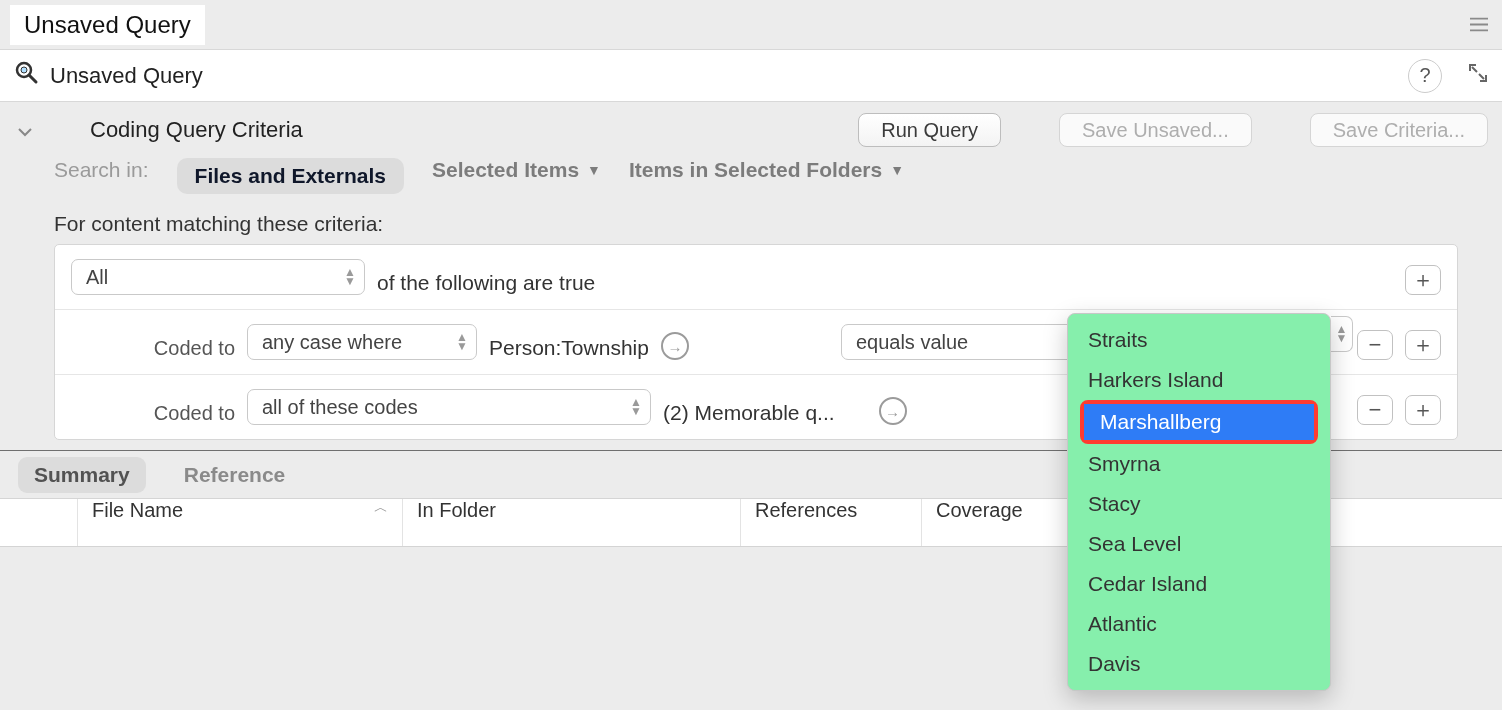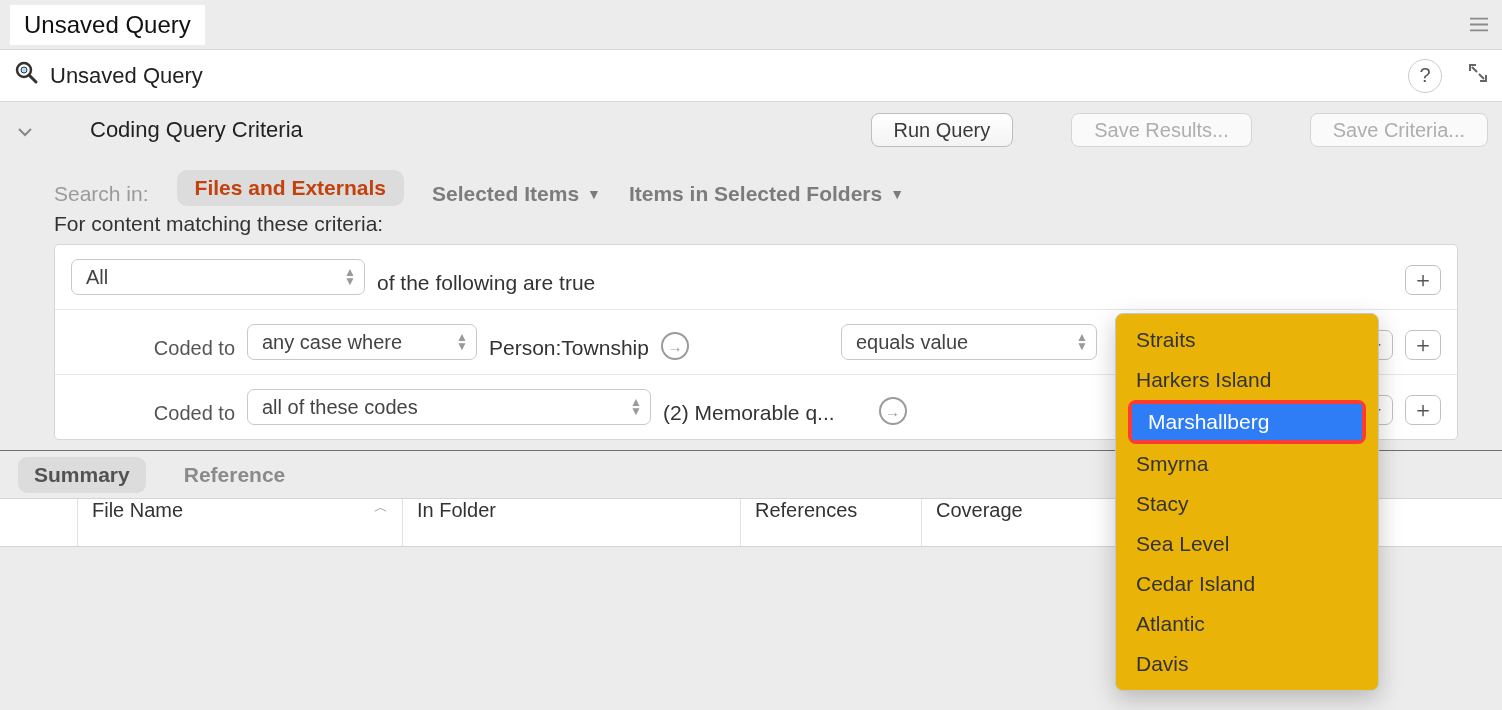"Save Results..." button.btn { text: Results -> Unsaved }
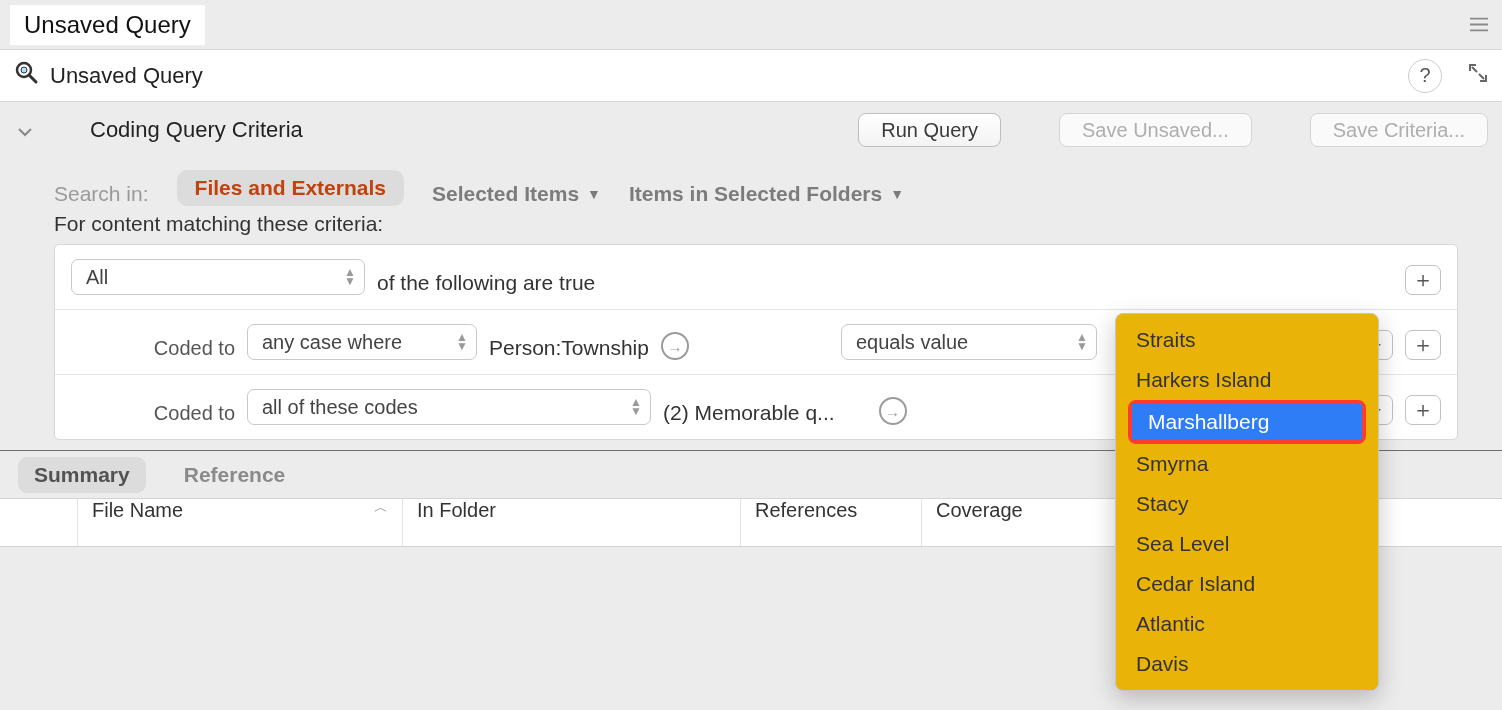"Search in:" .search-row { align-items: flex-end -> flex-start }
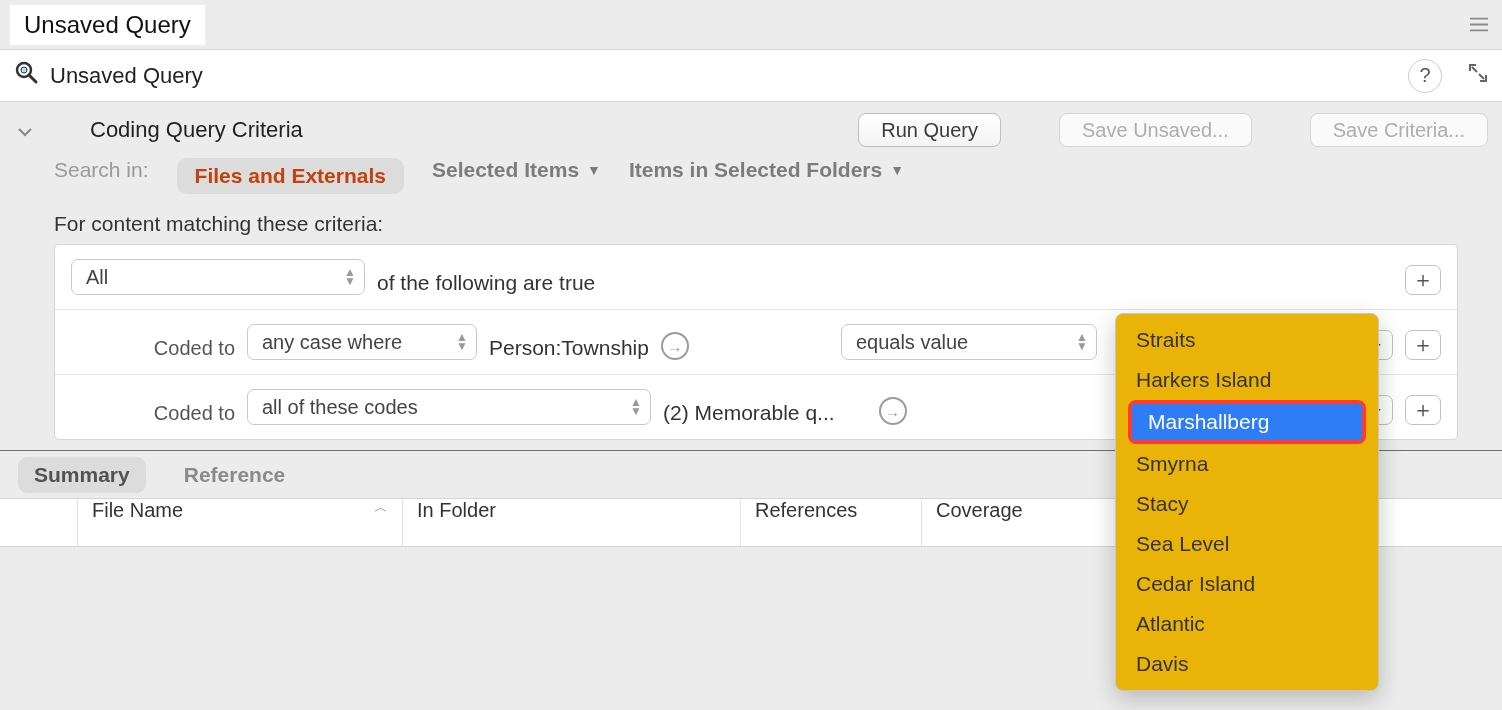"Files and Externals" .pill { color: #c2410c -> #0f172a }
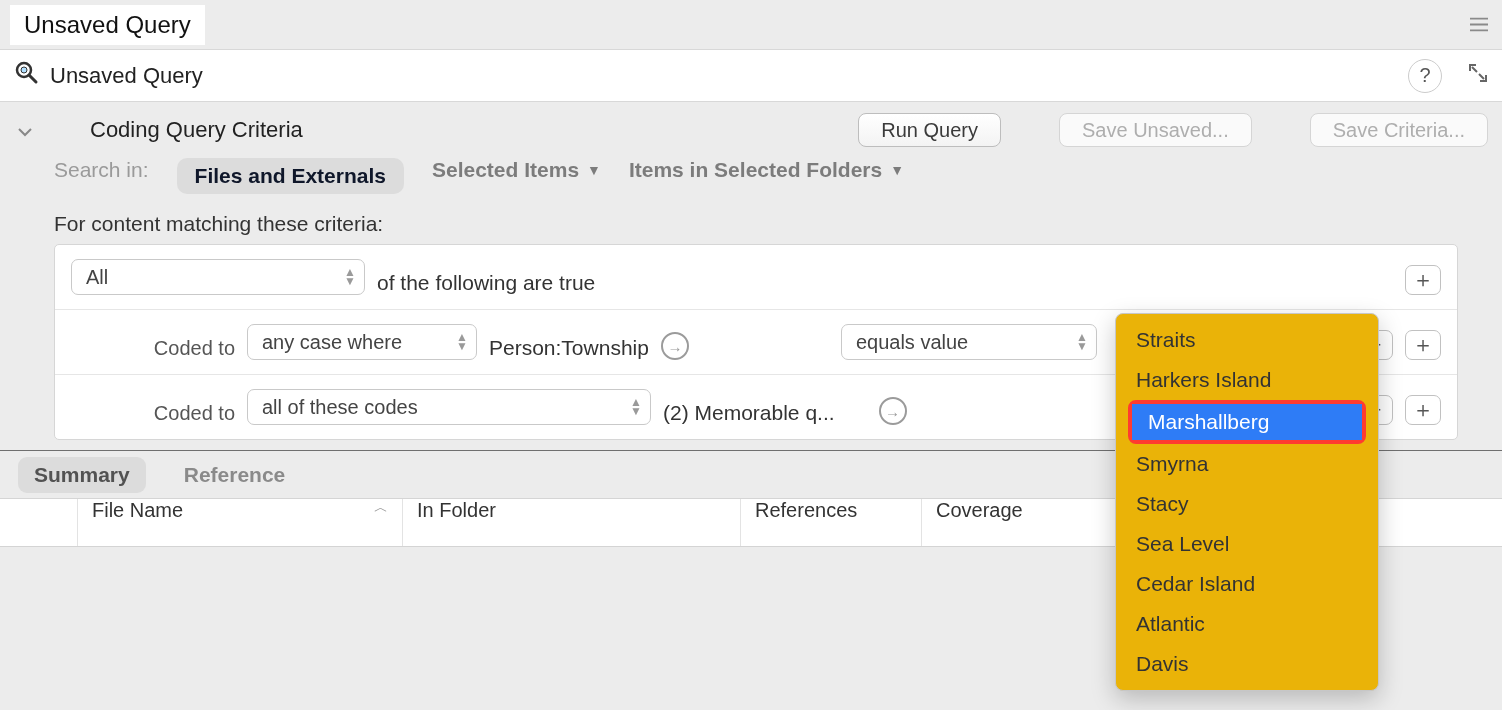"Straits" .dropdown-popup { background: #eab308 -> #86efac; left: 1115px -> 1067px }
